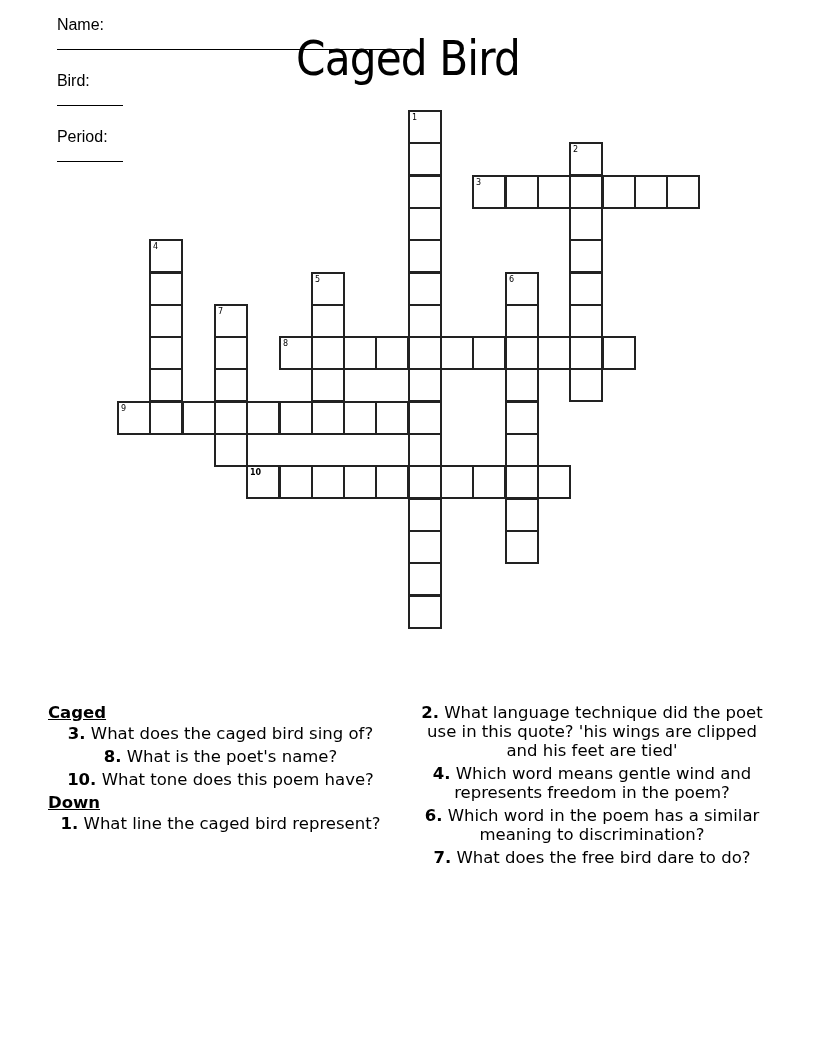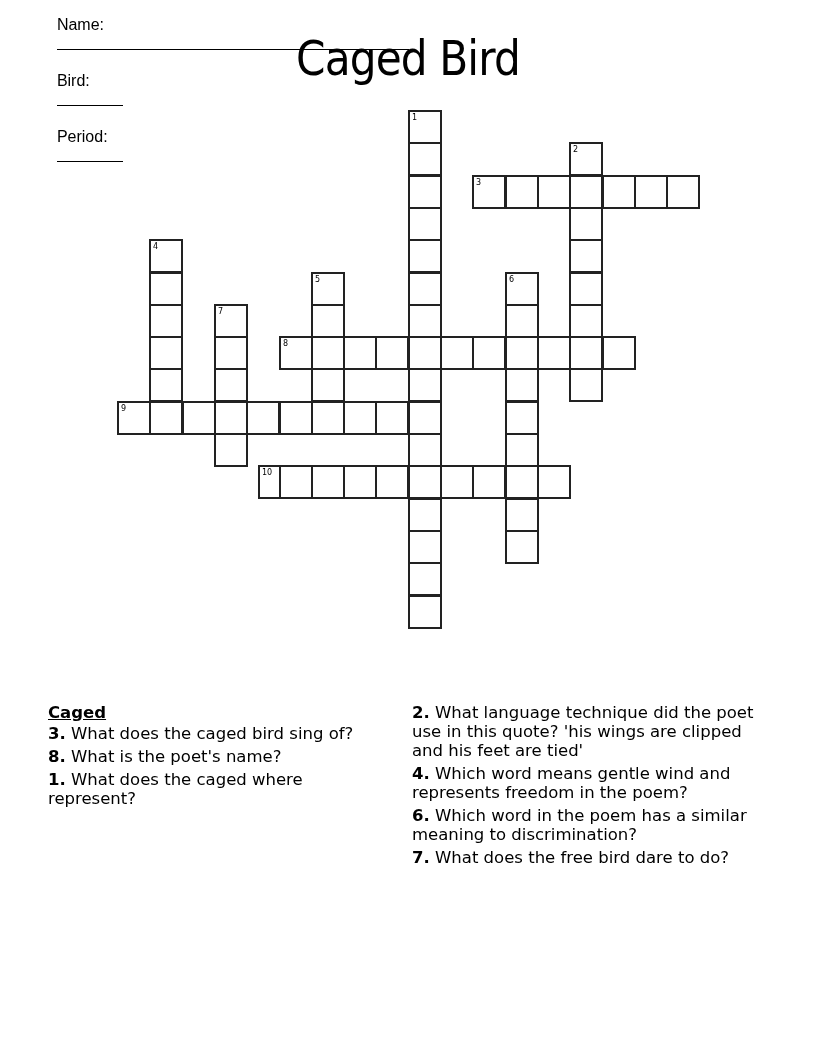"10" div.cell { font-weight: none -> bold; left: 258px -> 246px }
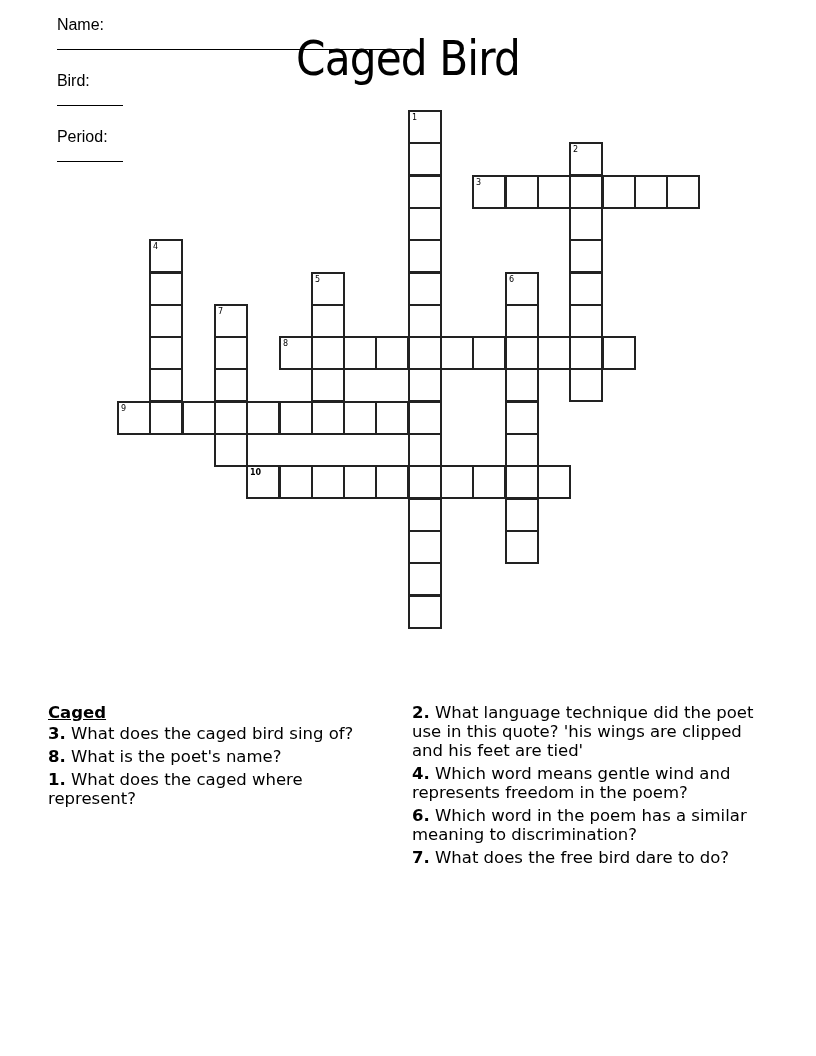"2. What language technique did" .clues .clue { text-align: none -> center }
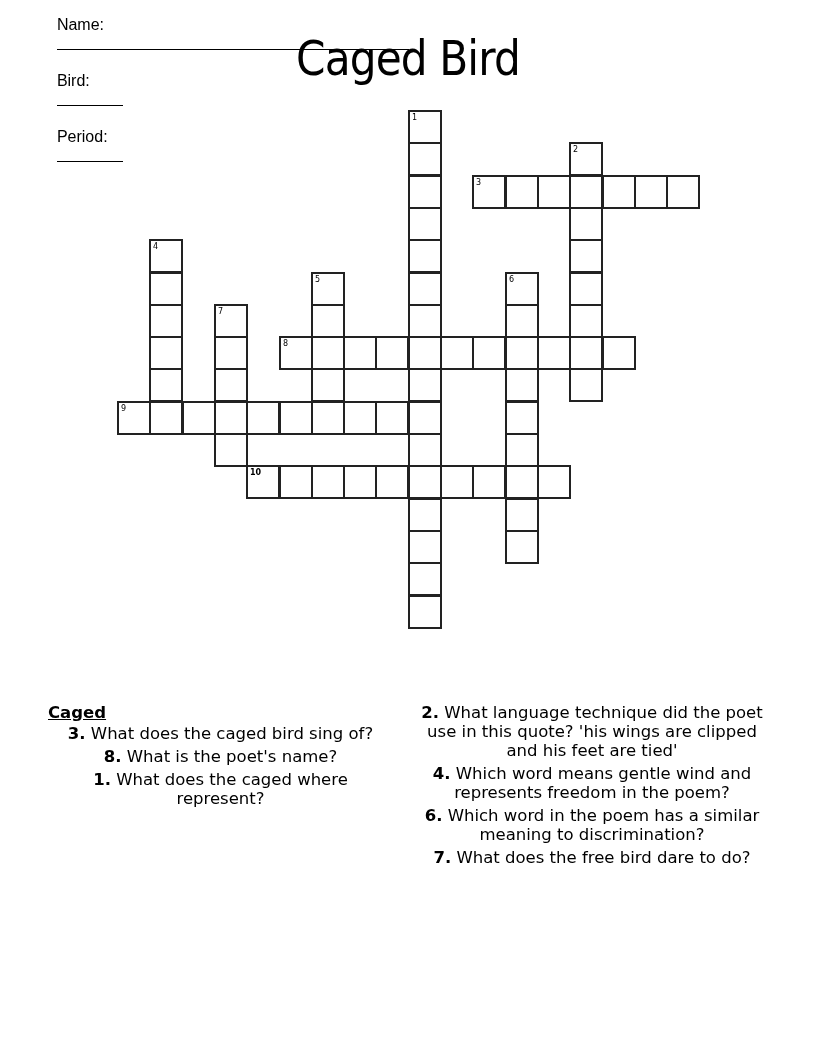"10. What tone does this" div.clue { html: none -> <div><b>10.</b> <span>What tone does this poem have?</span></div> }
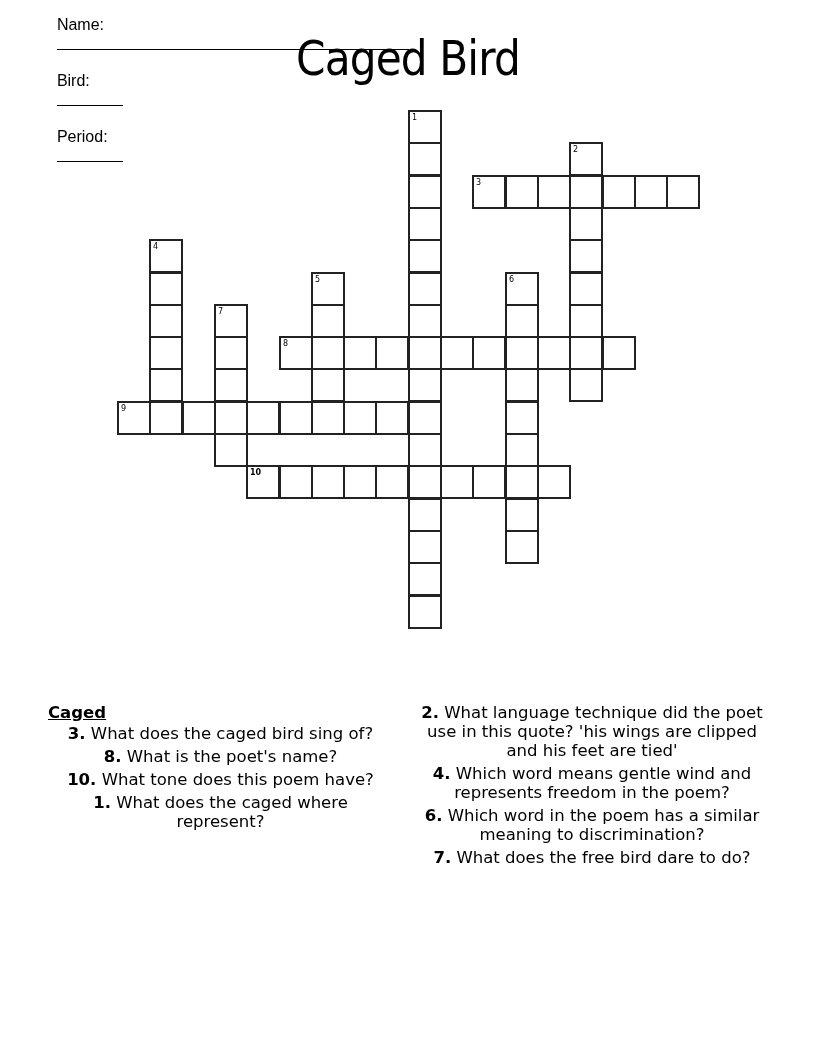"Down" div.heading { html: none -> <div>Down</div> }
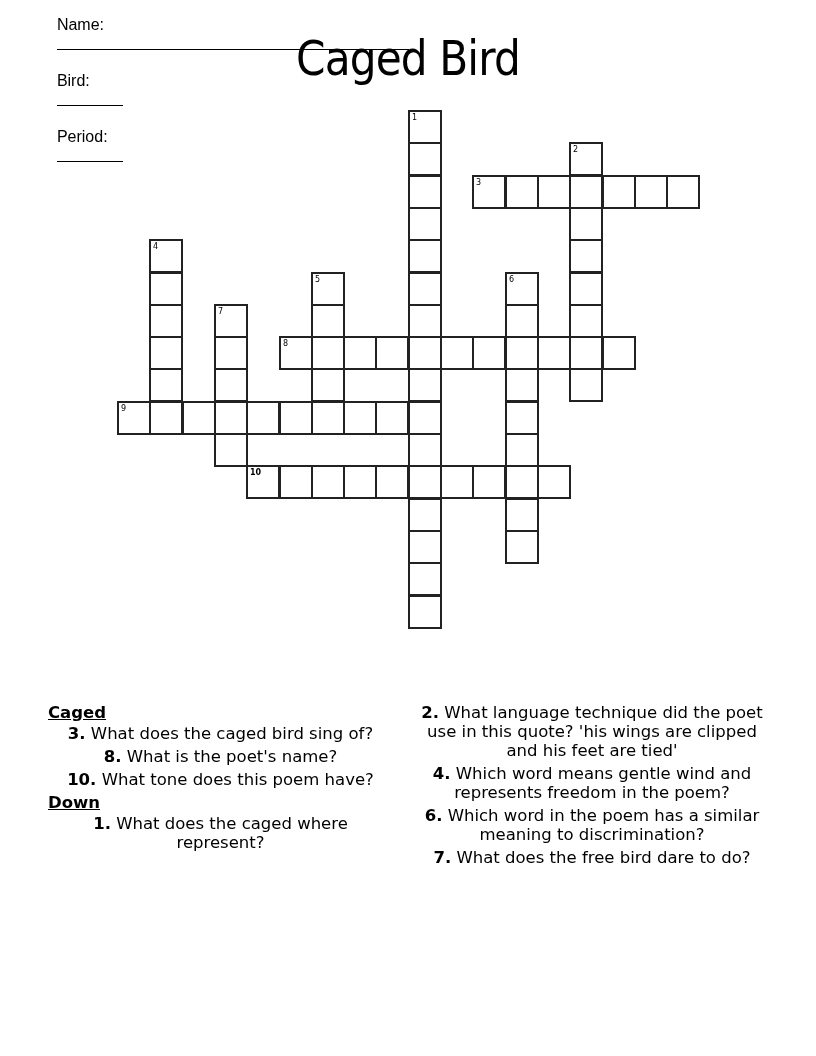"What does the caged where" span { text: does the caged where -> line the caged bird }
